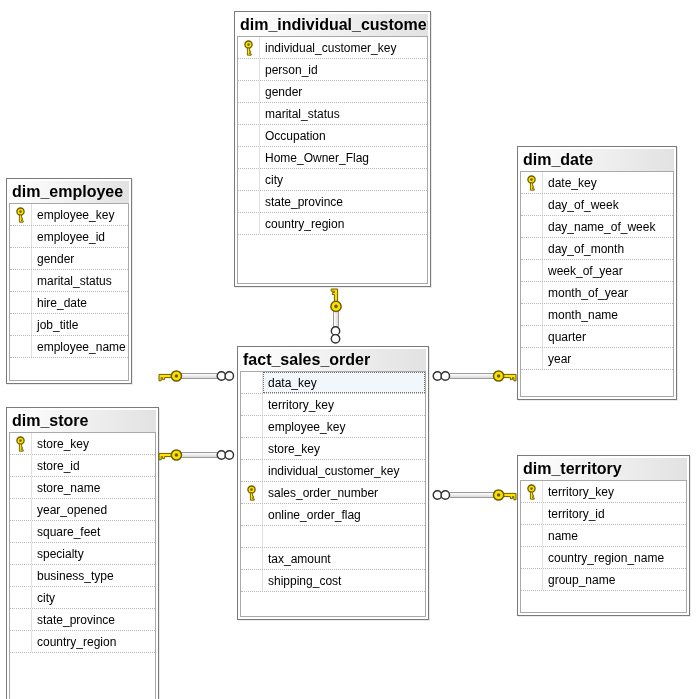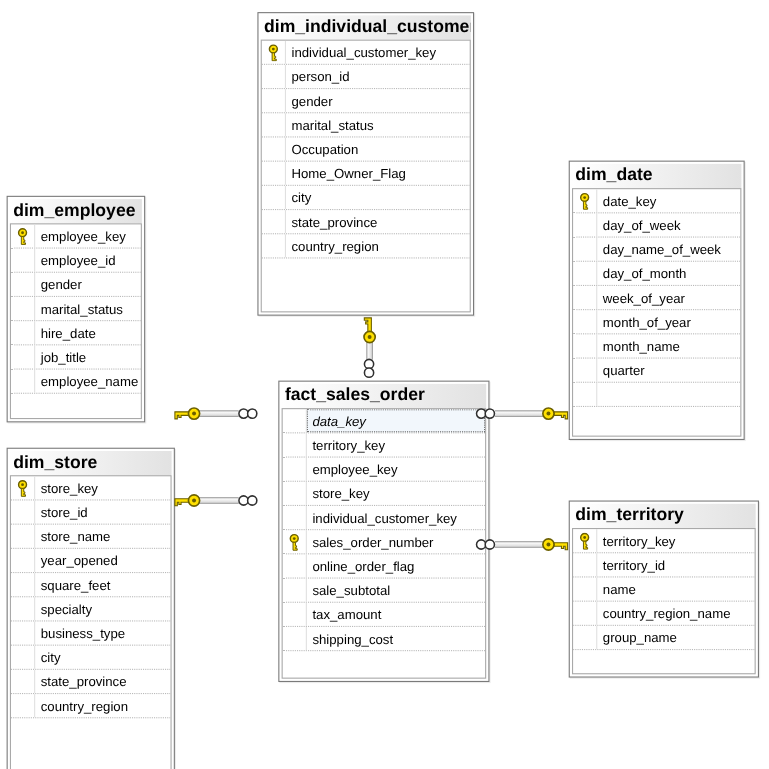"fact_sales_order" #tbl-fact_sales_order { margin-left: 16px -> none }
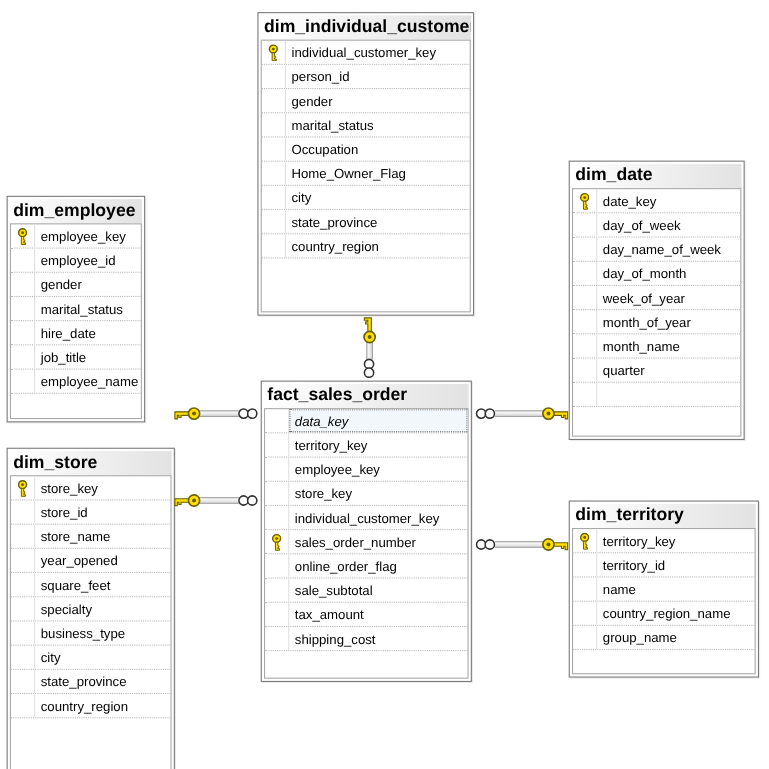"year" span.row-main { html: none -> <span> <span>year</span> </span> }
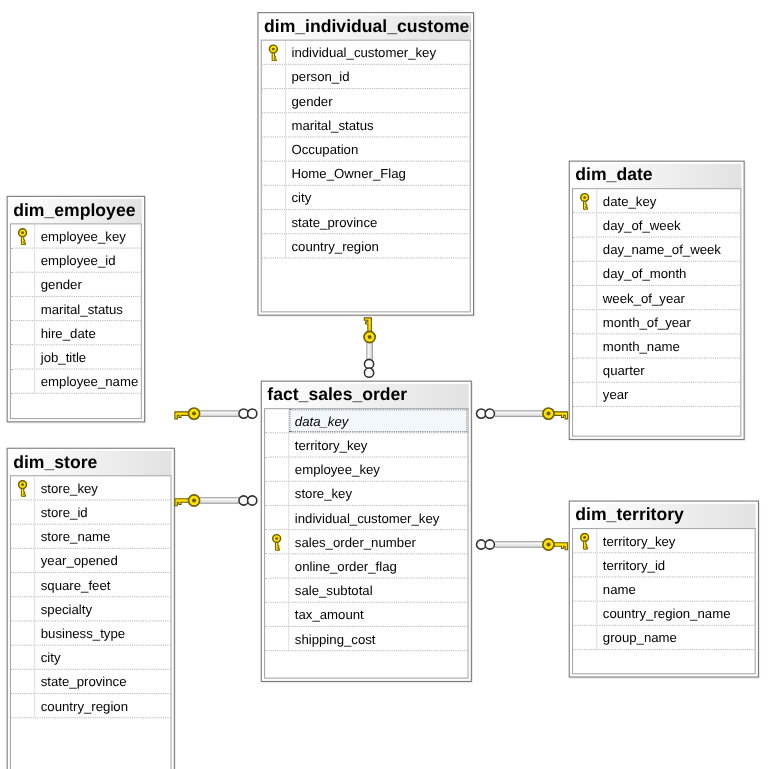"data_key" .row.selected .row-main { font-style: italic -> none }
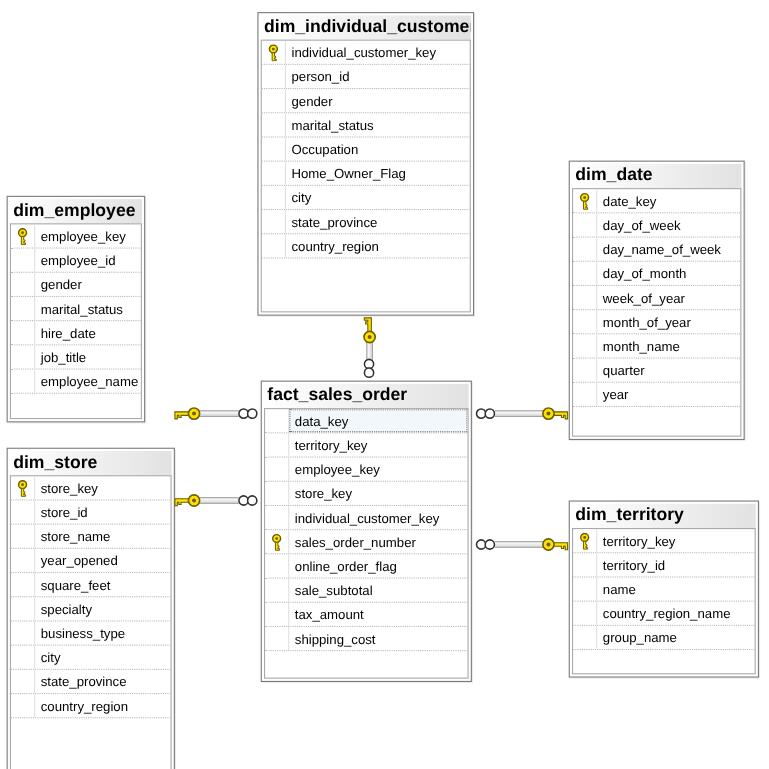"sale_subtotal" span.row-main { html: <span> <span>sale_subtotal</span> </span> -> none }
